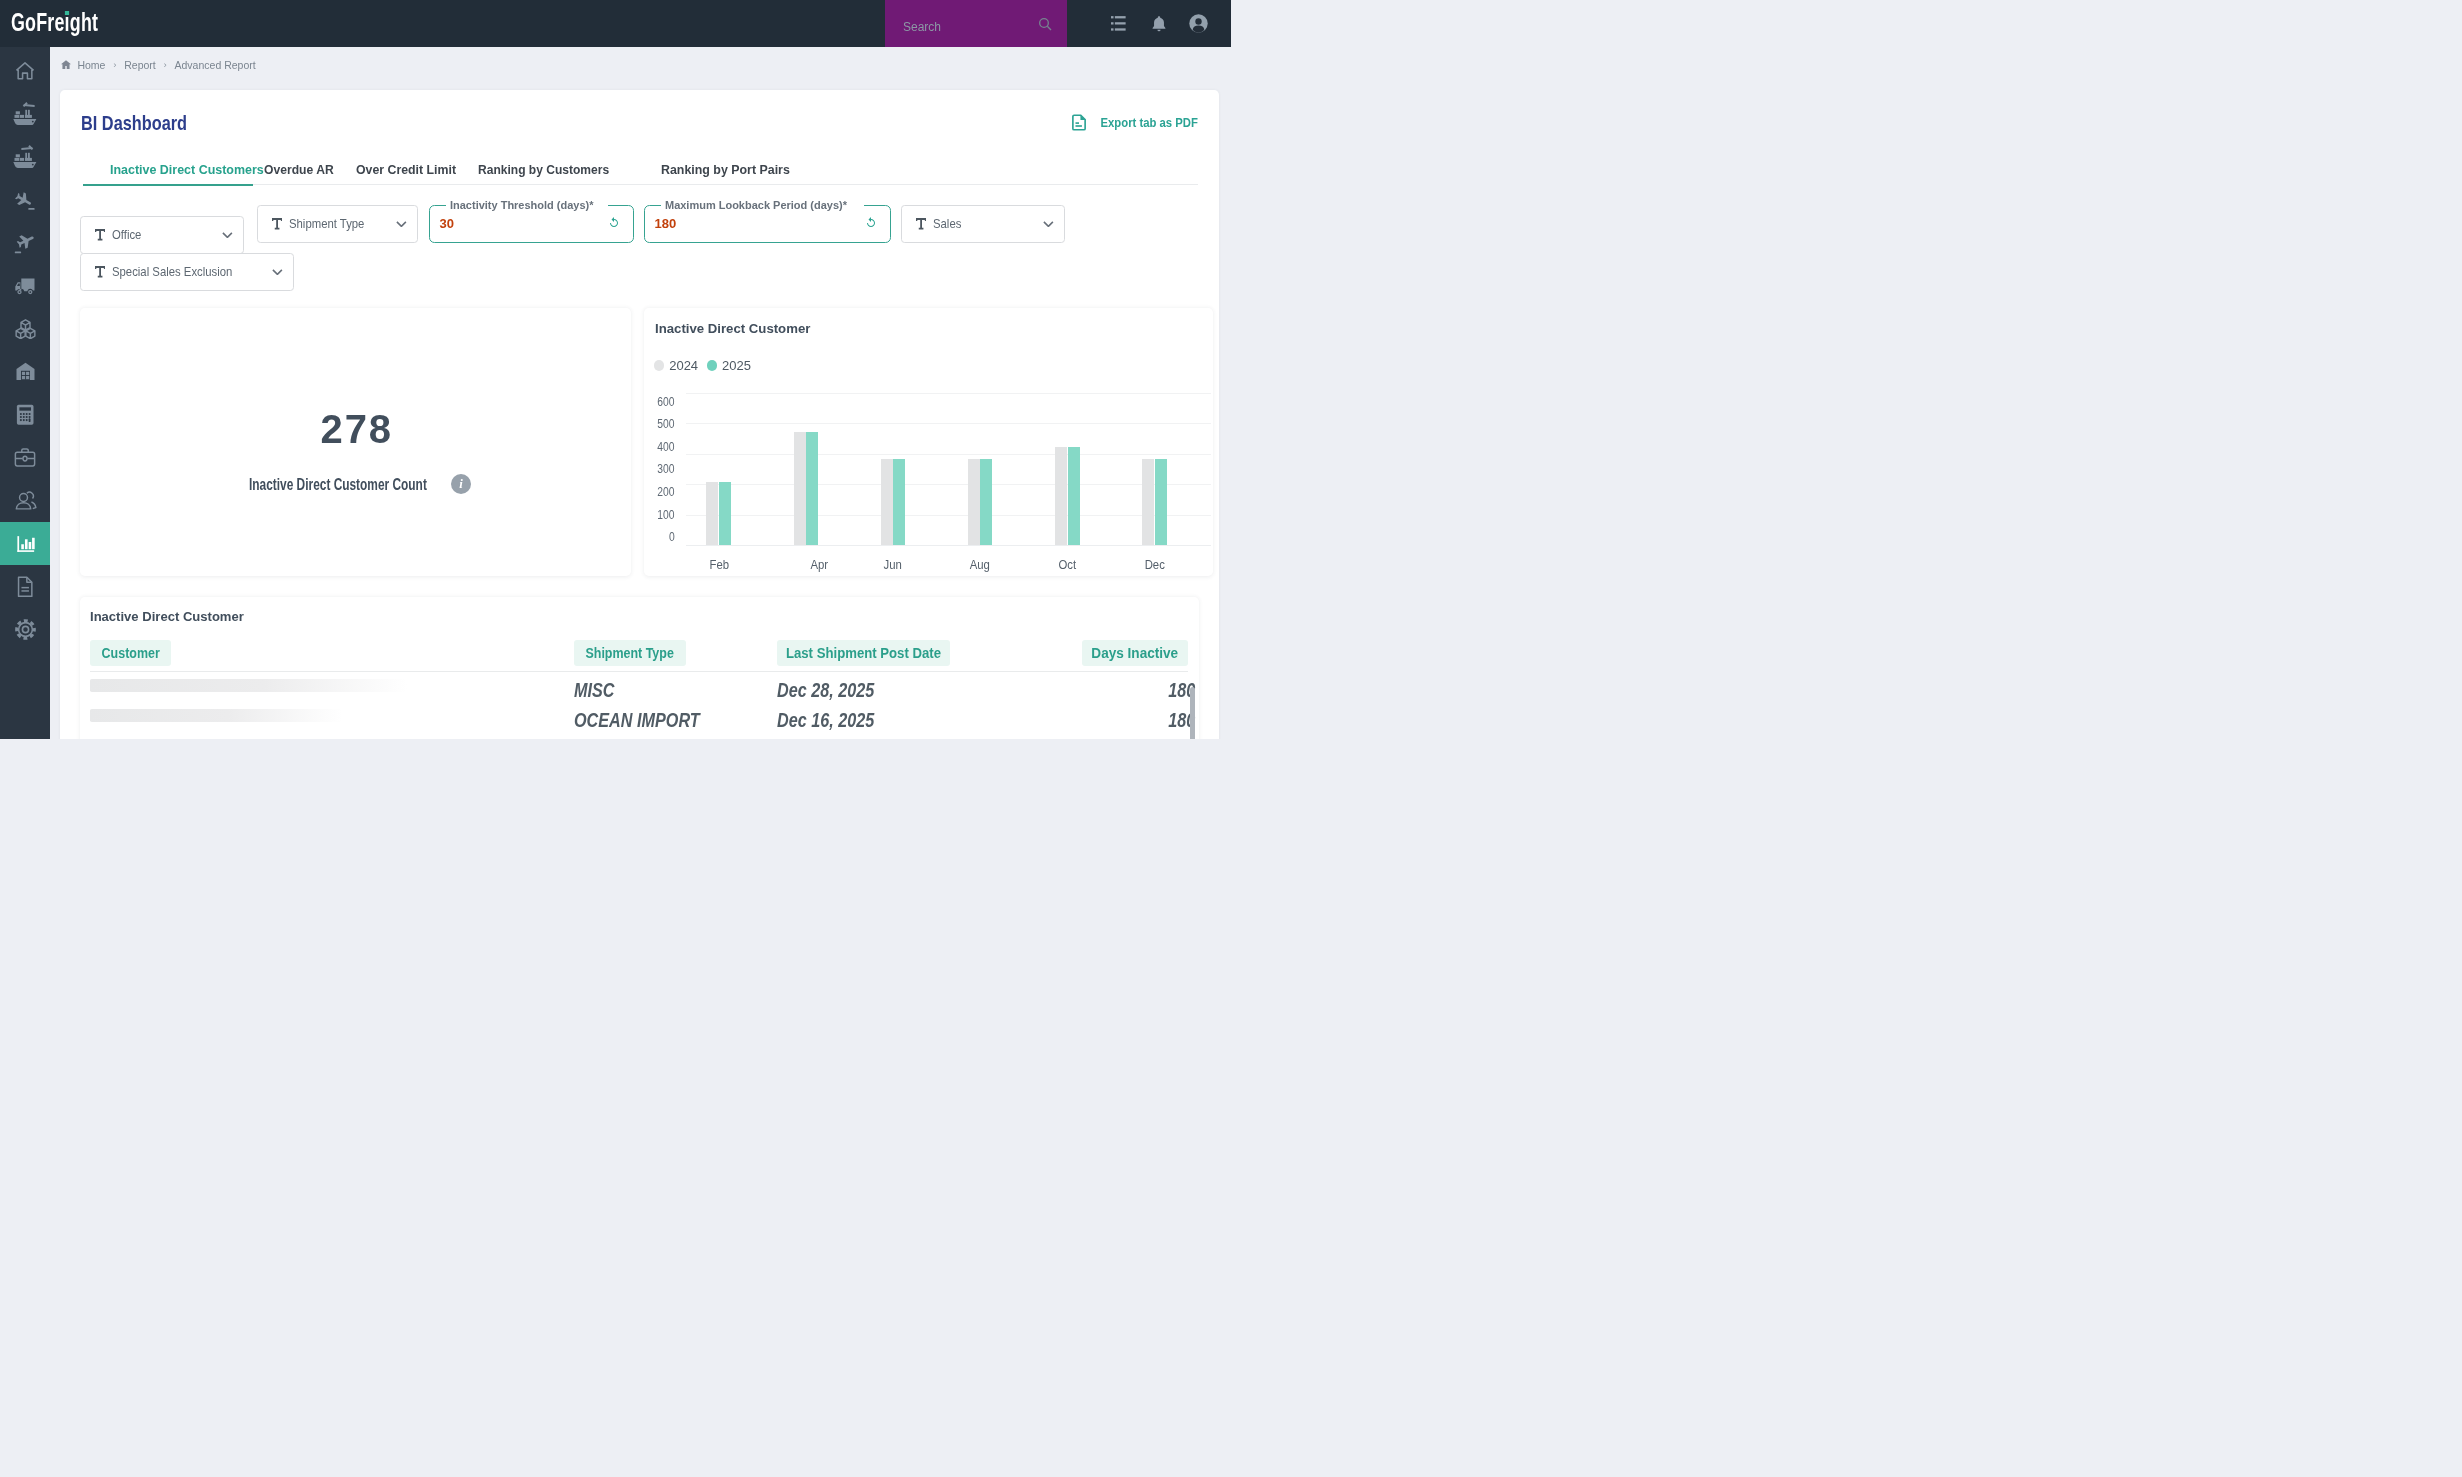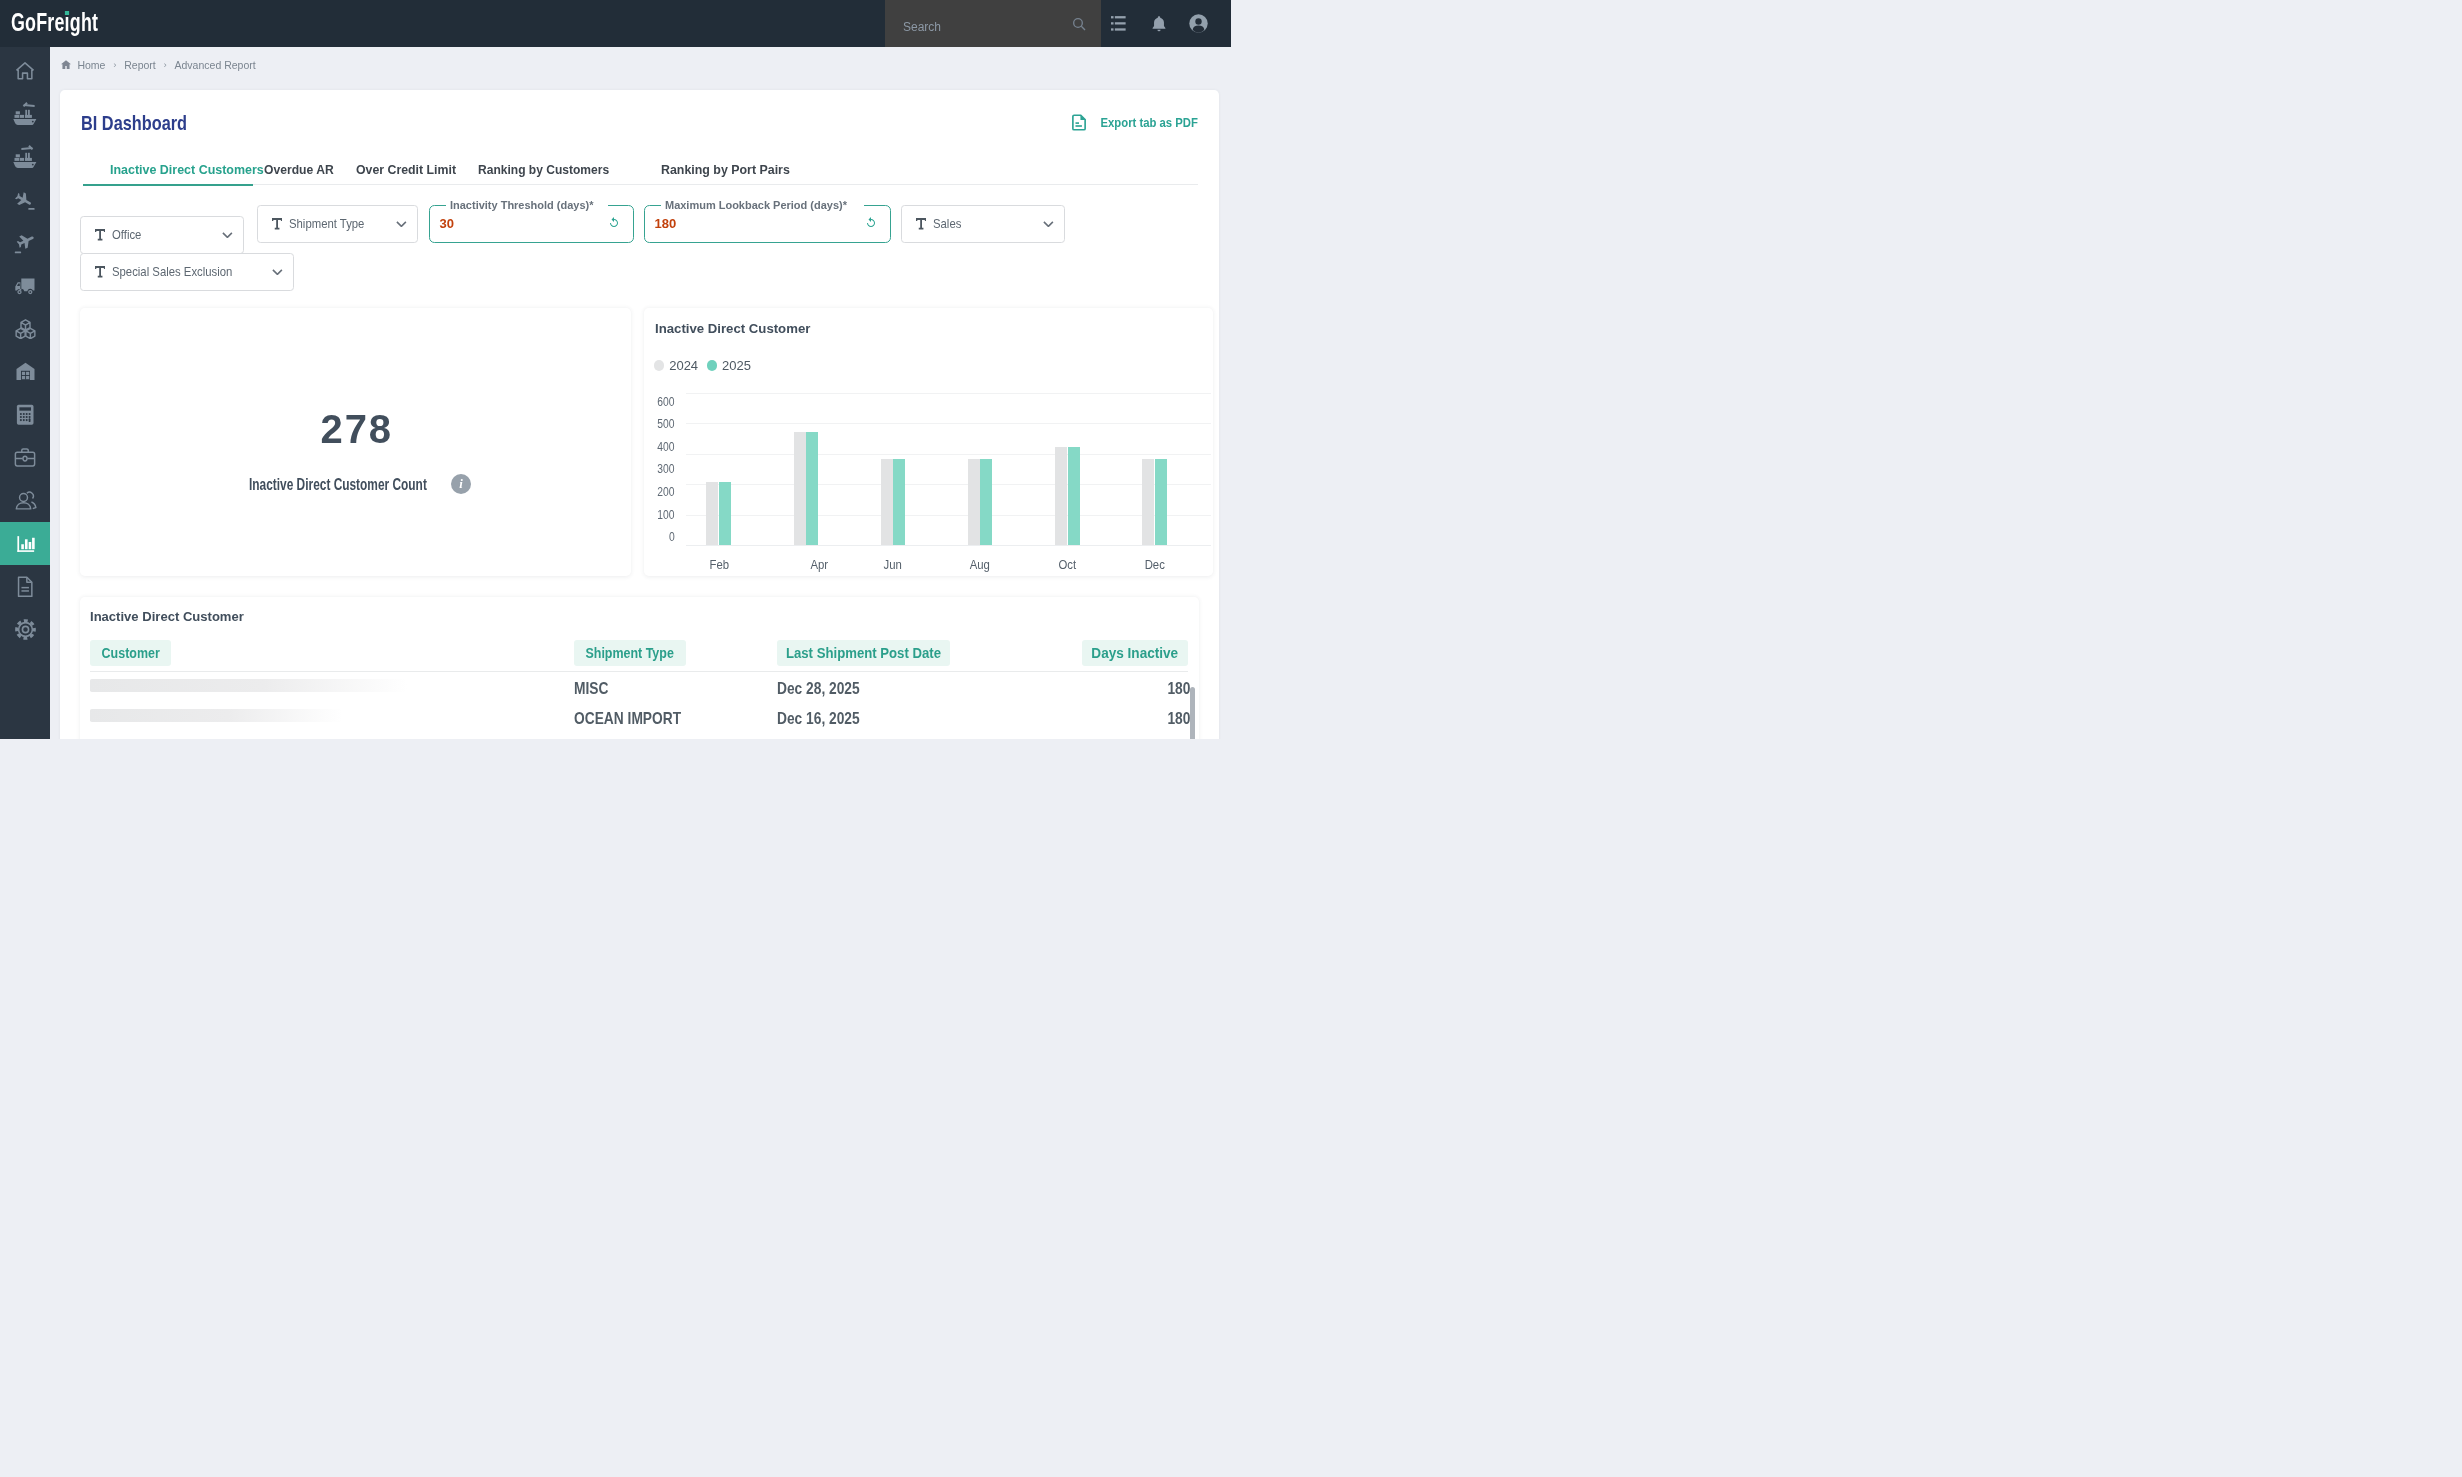"Search" #search { background: #404040 -> #701a75; width: 216px -> 182px }
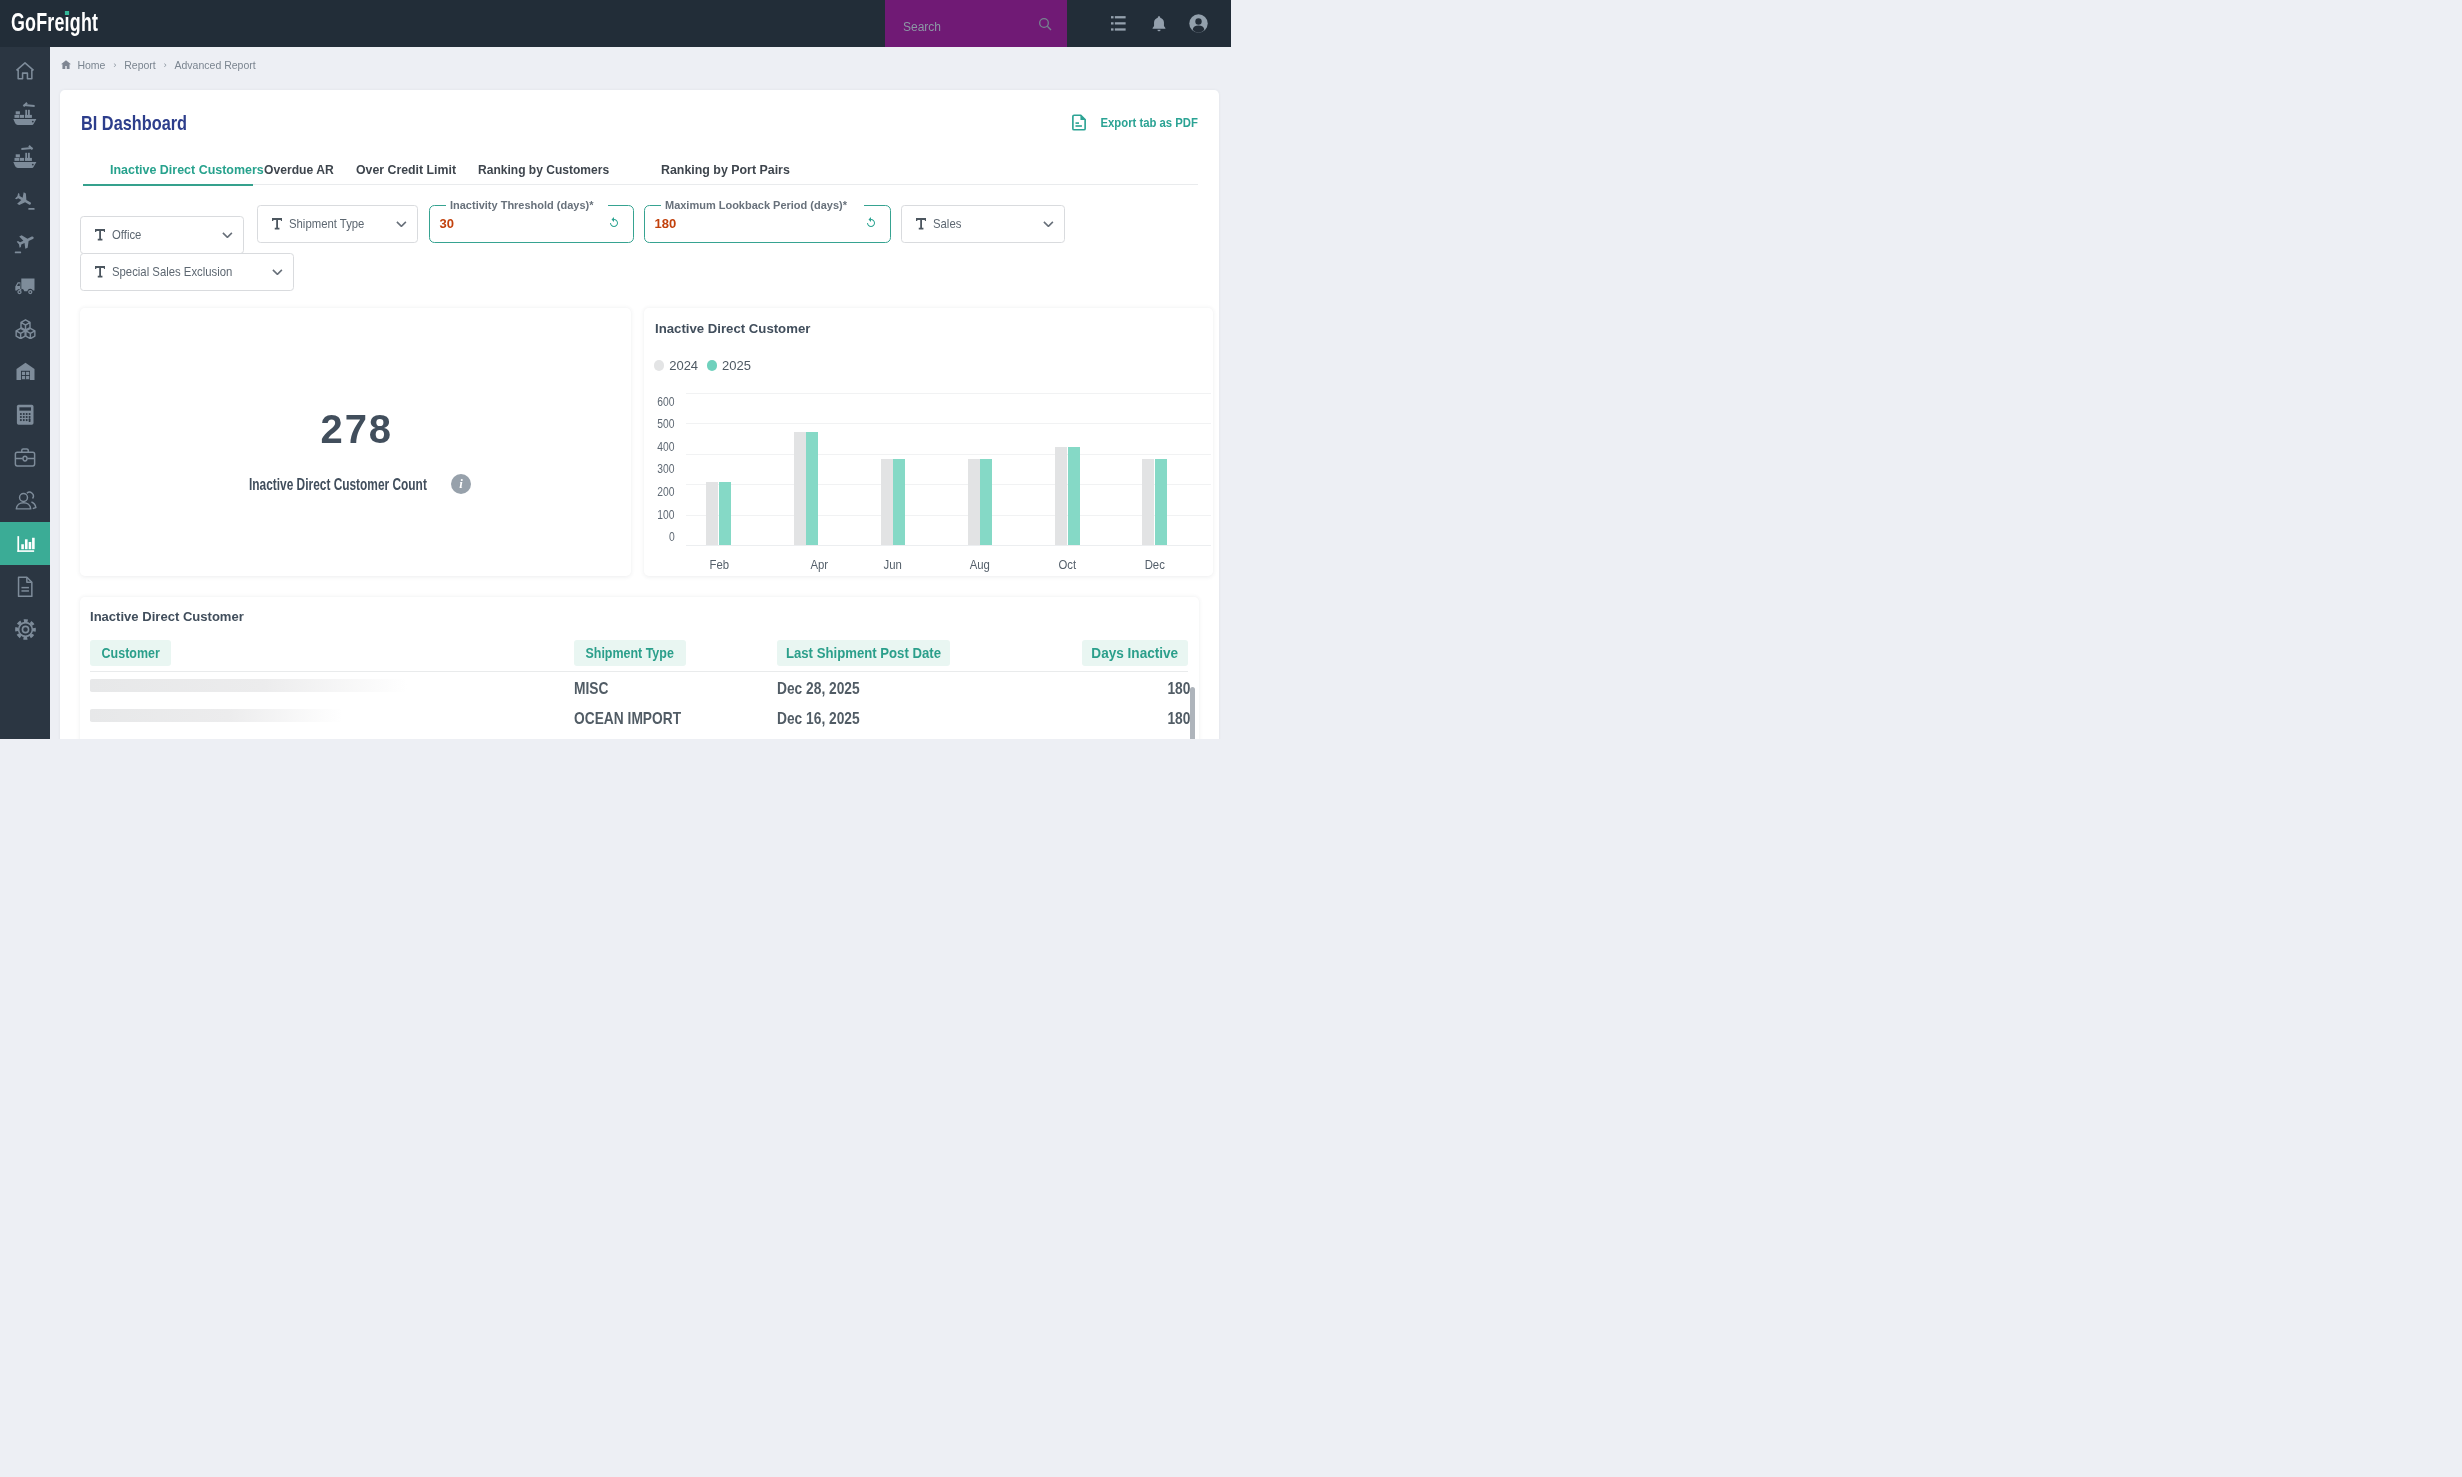"MISC" .cell { font-size: 17px -> 20px; font-style: none -> italic }
